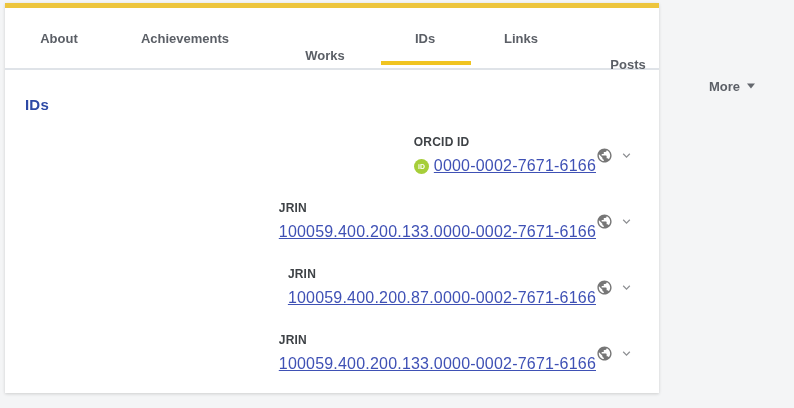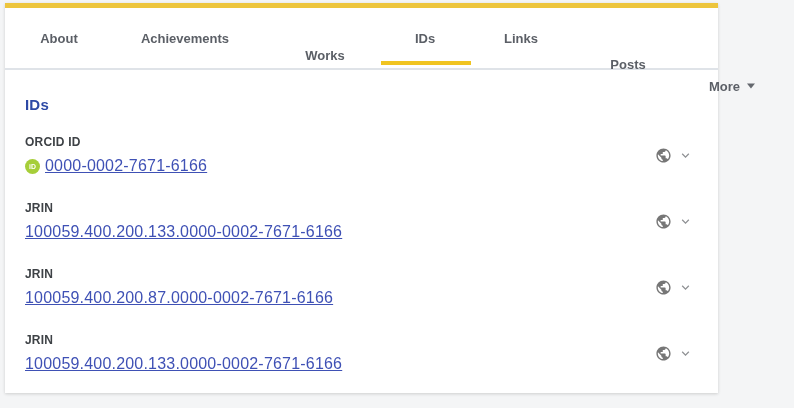"About" .card { width: 713px -> 654px }
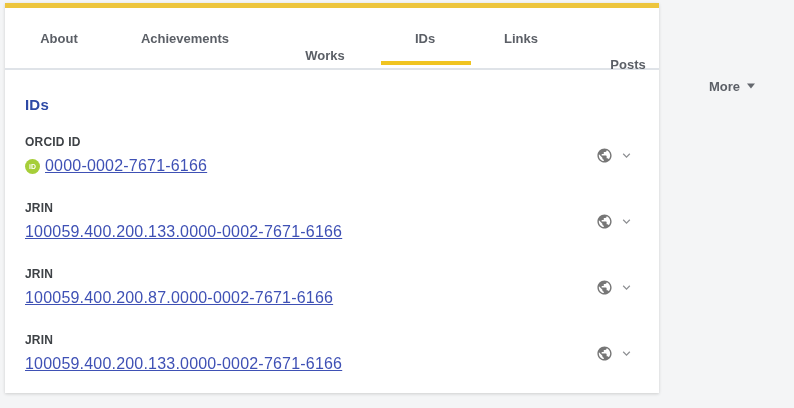"ORCID ID" .id-row { justify-content: space-between -> flex-end }
